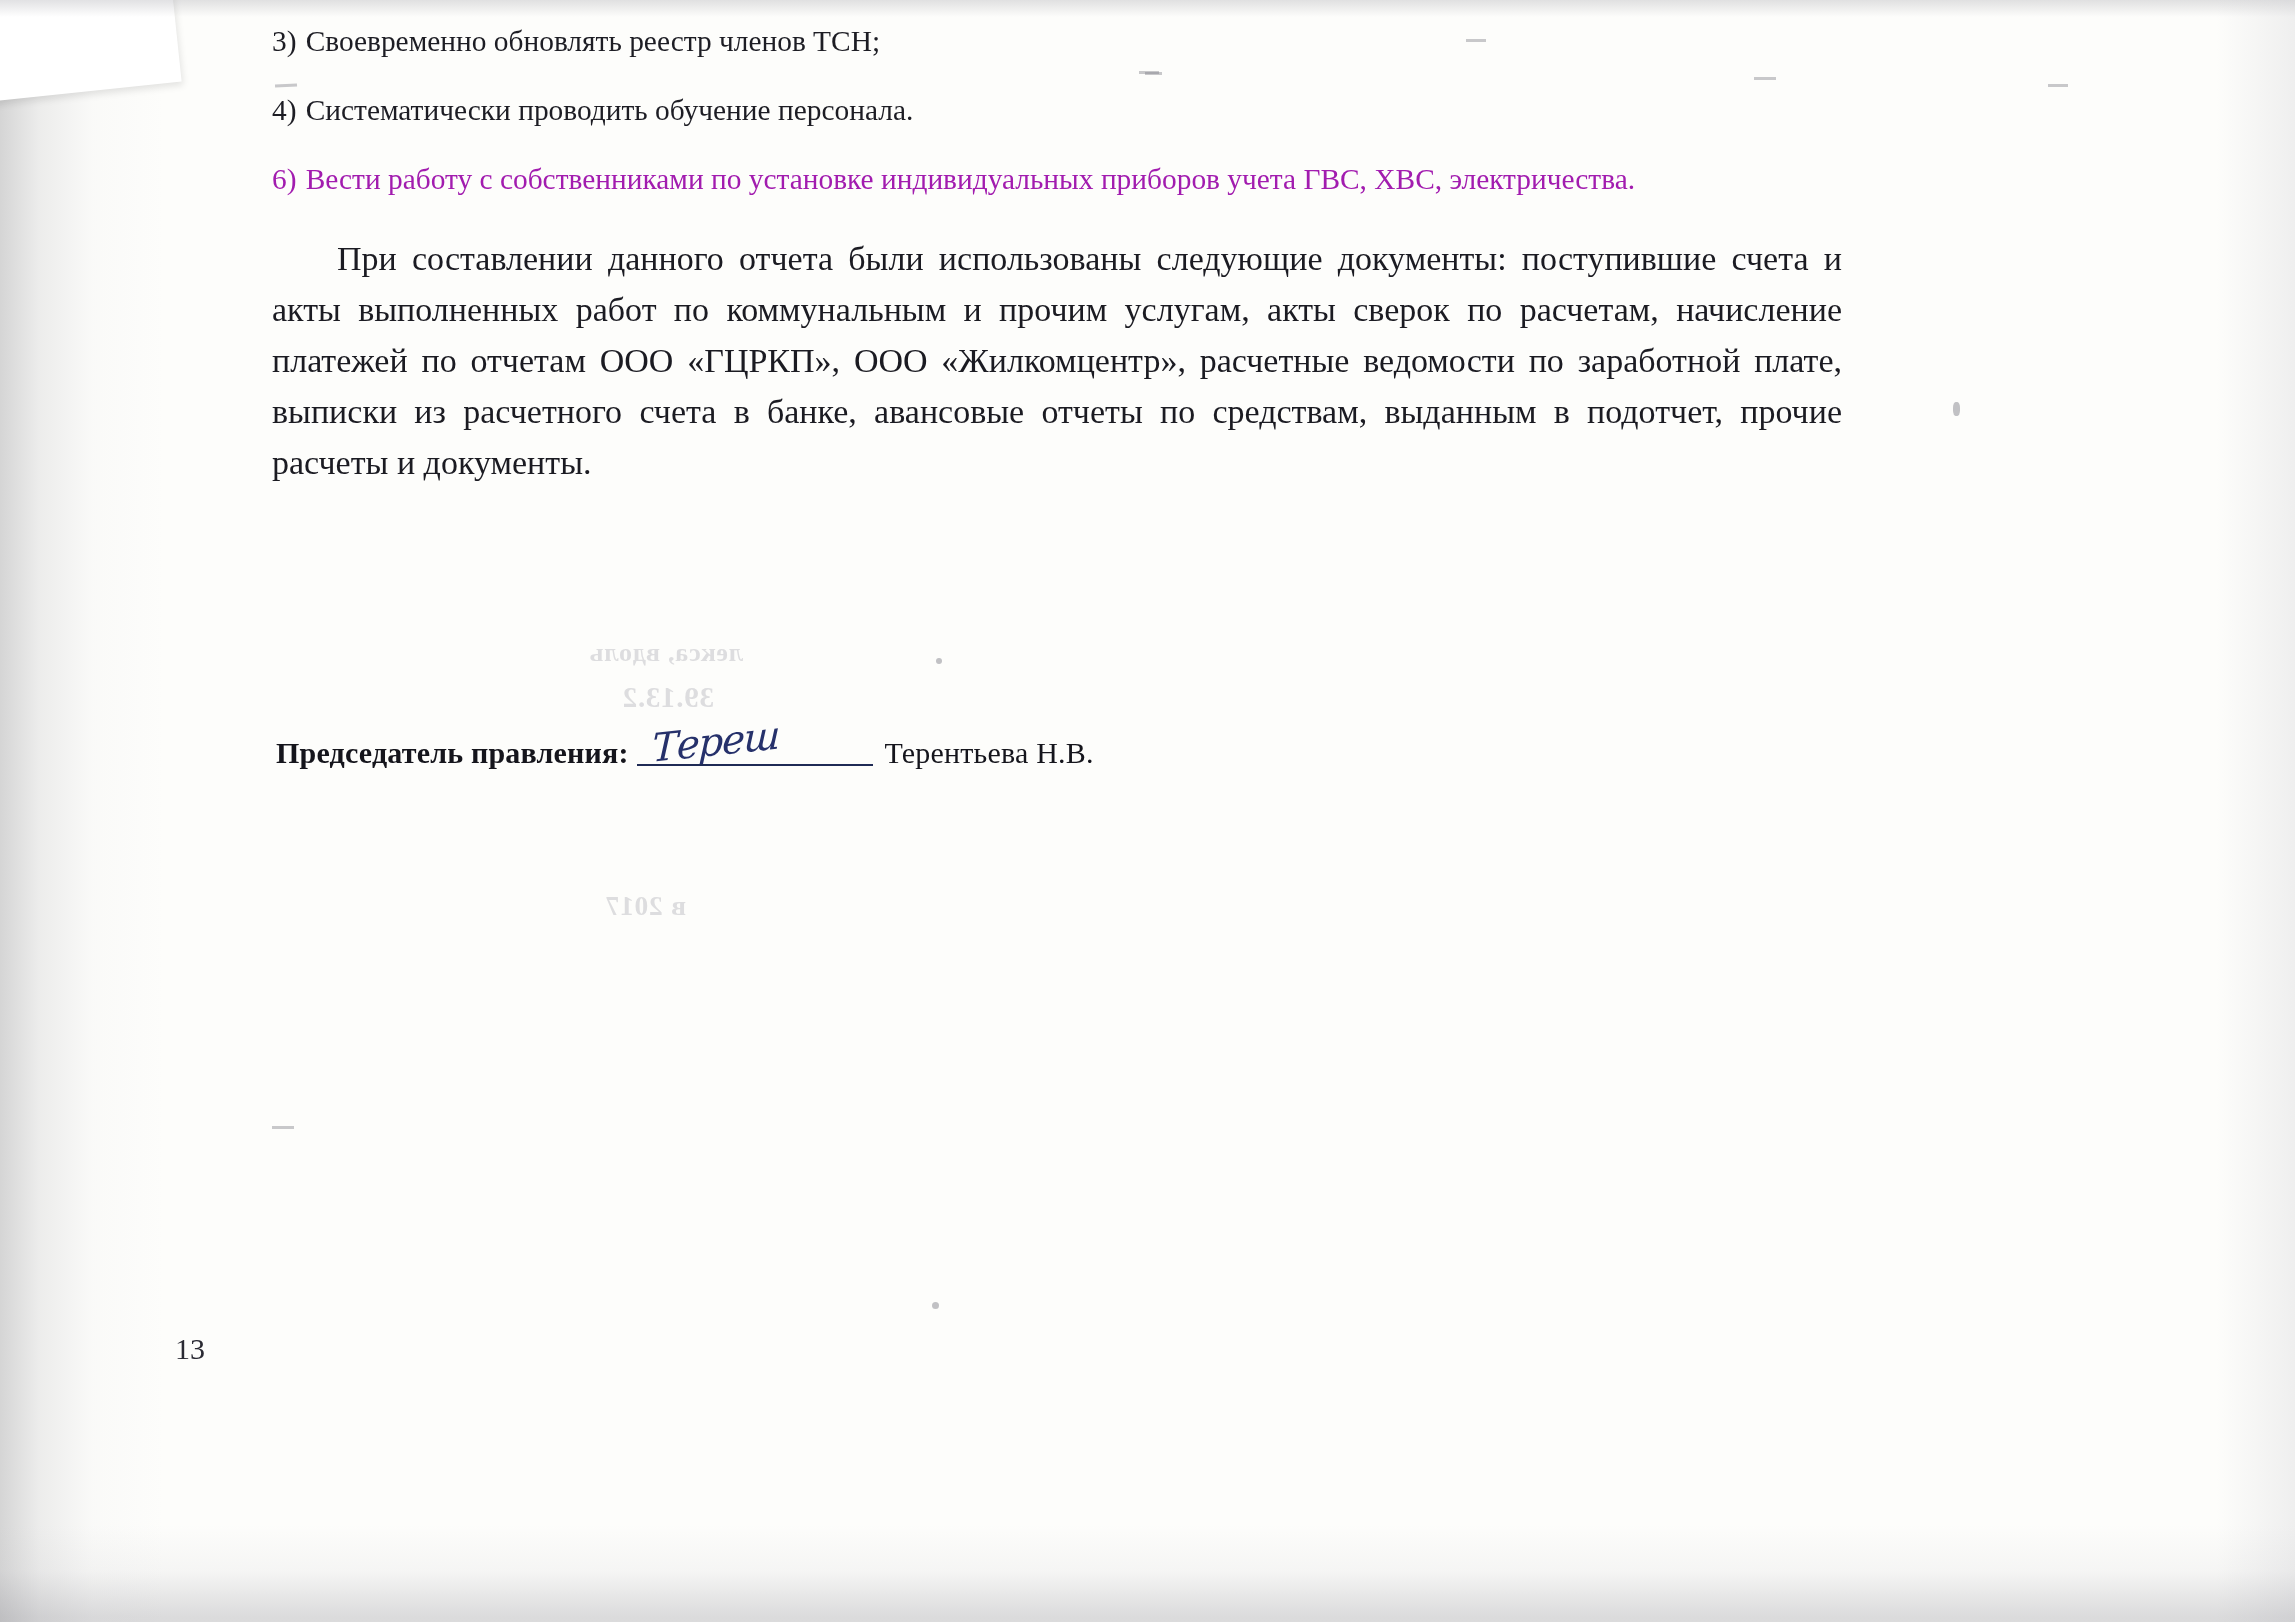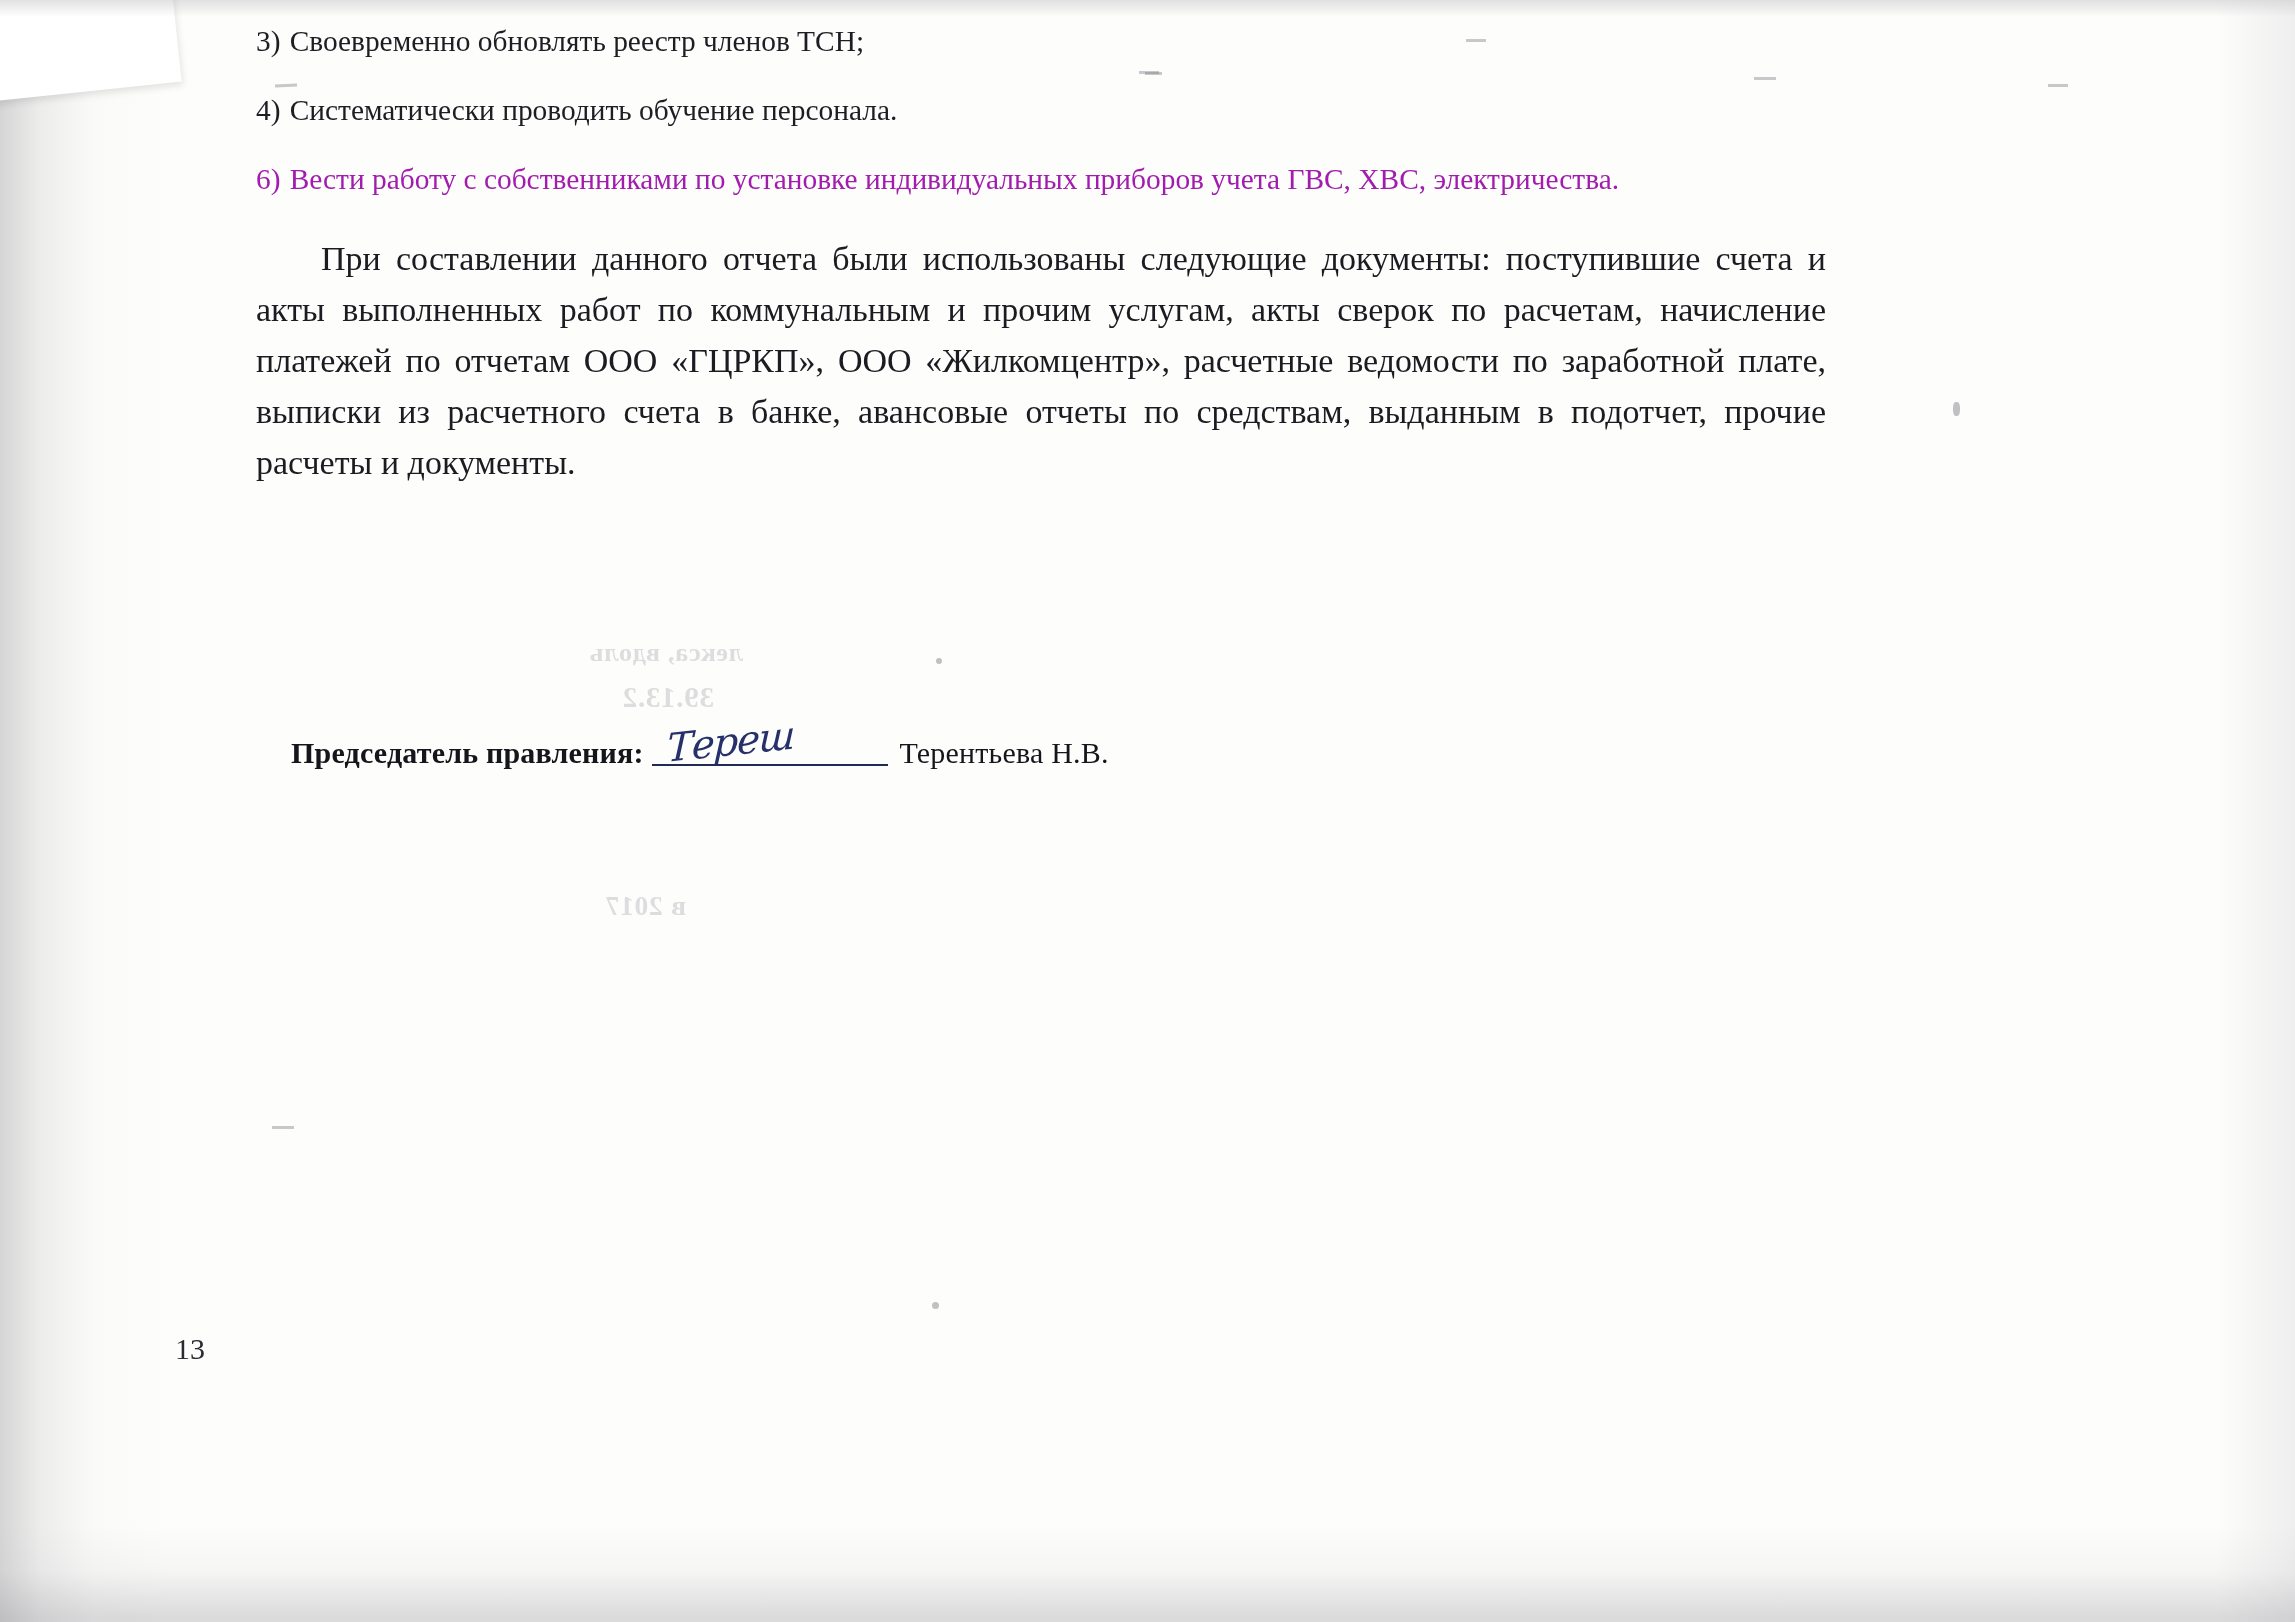"3) Своевременно обновлять реестр членов" .doc-body { left: 256px -> 272px }
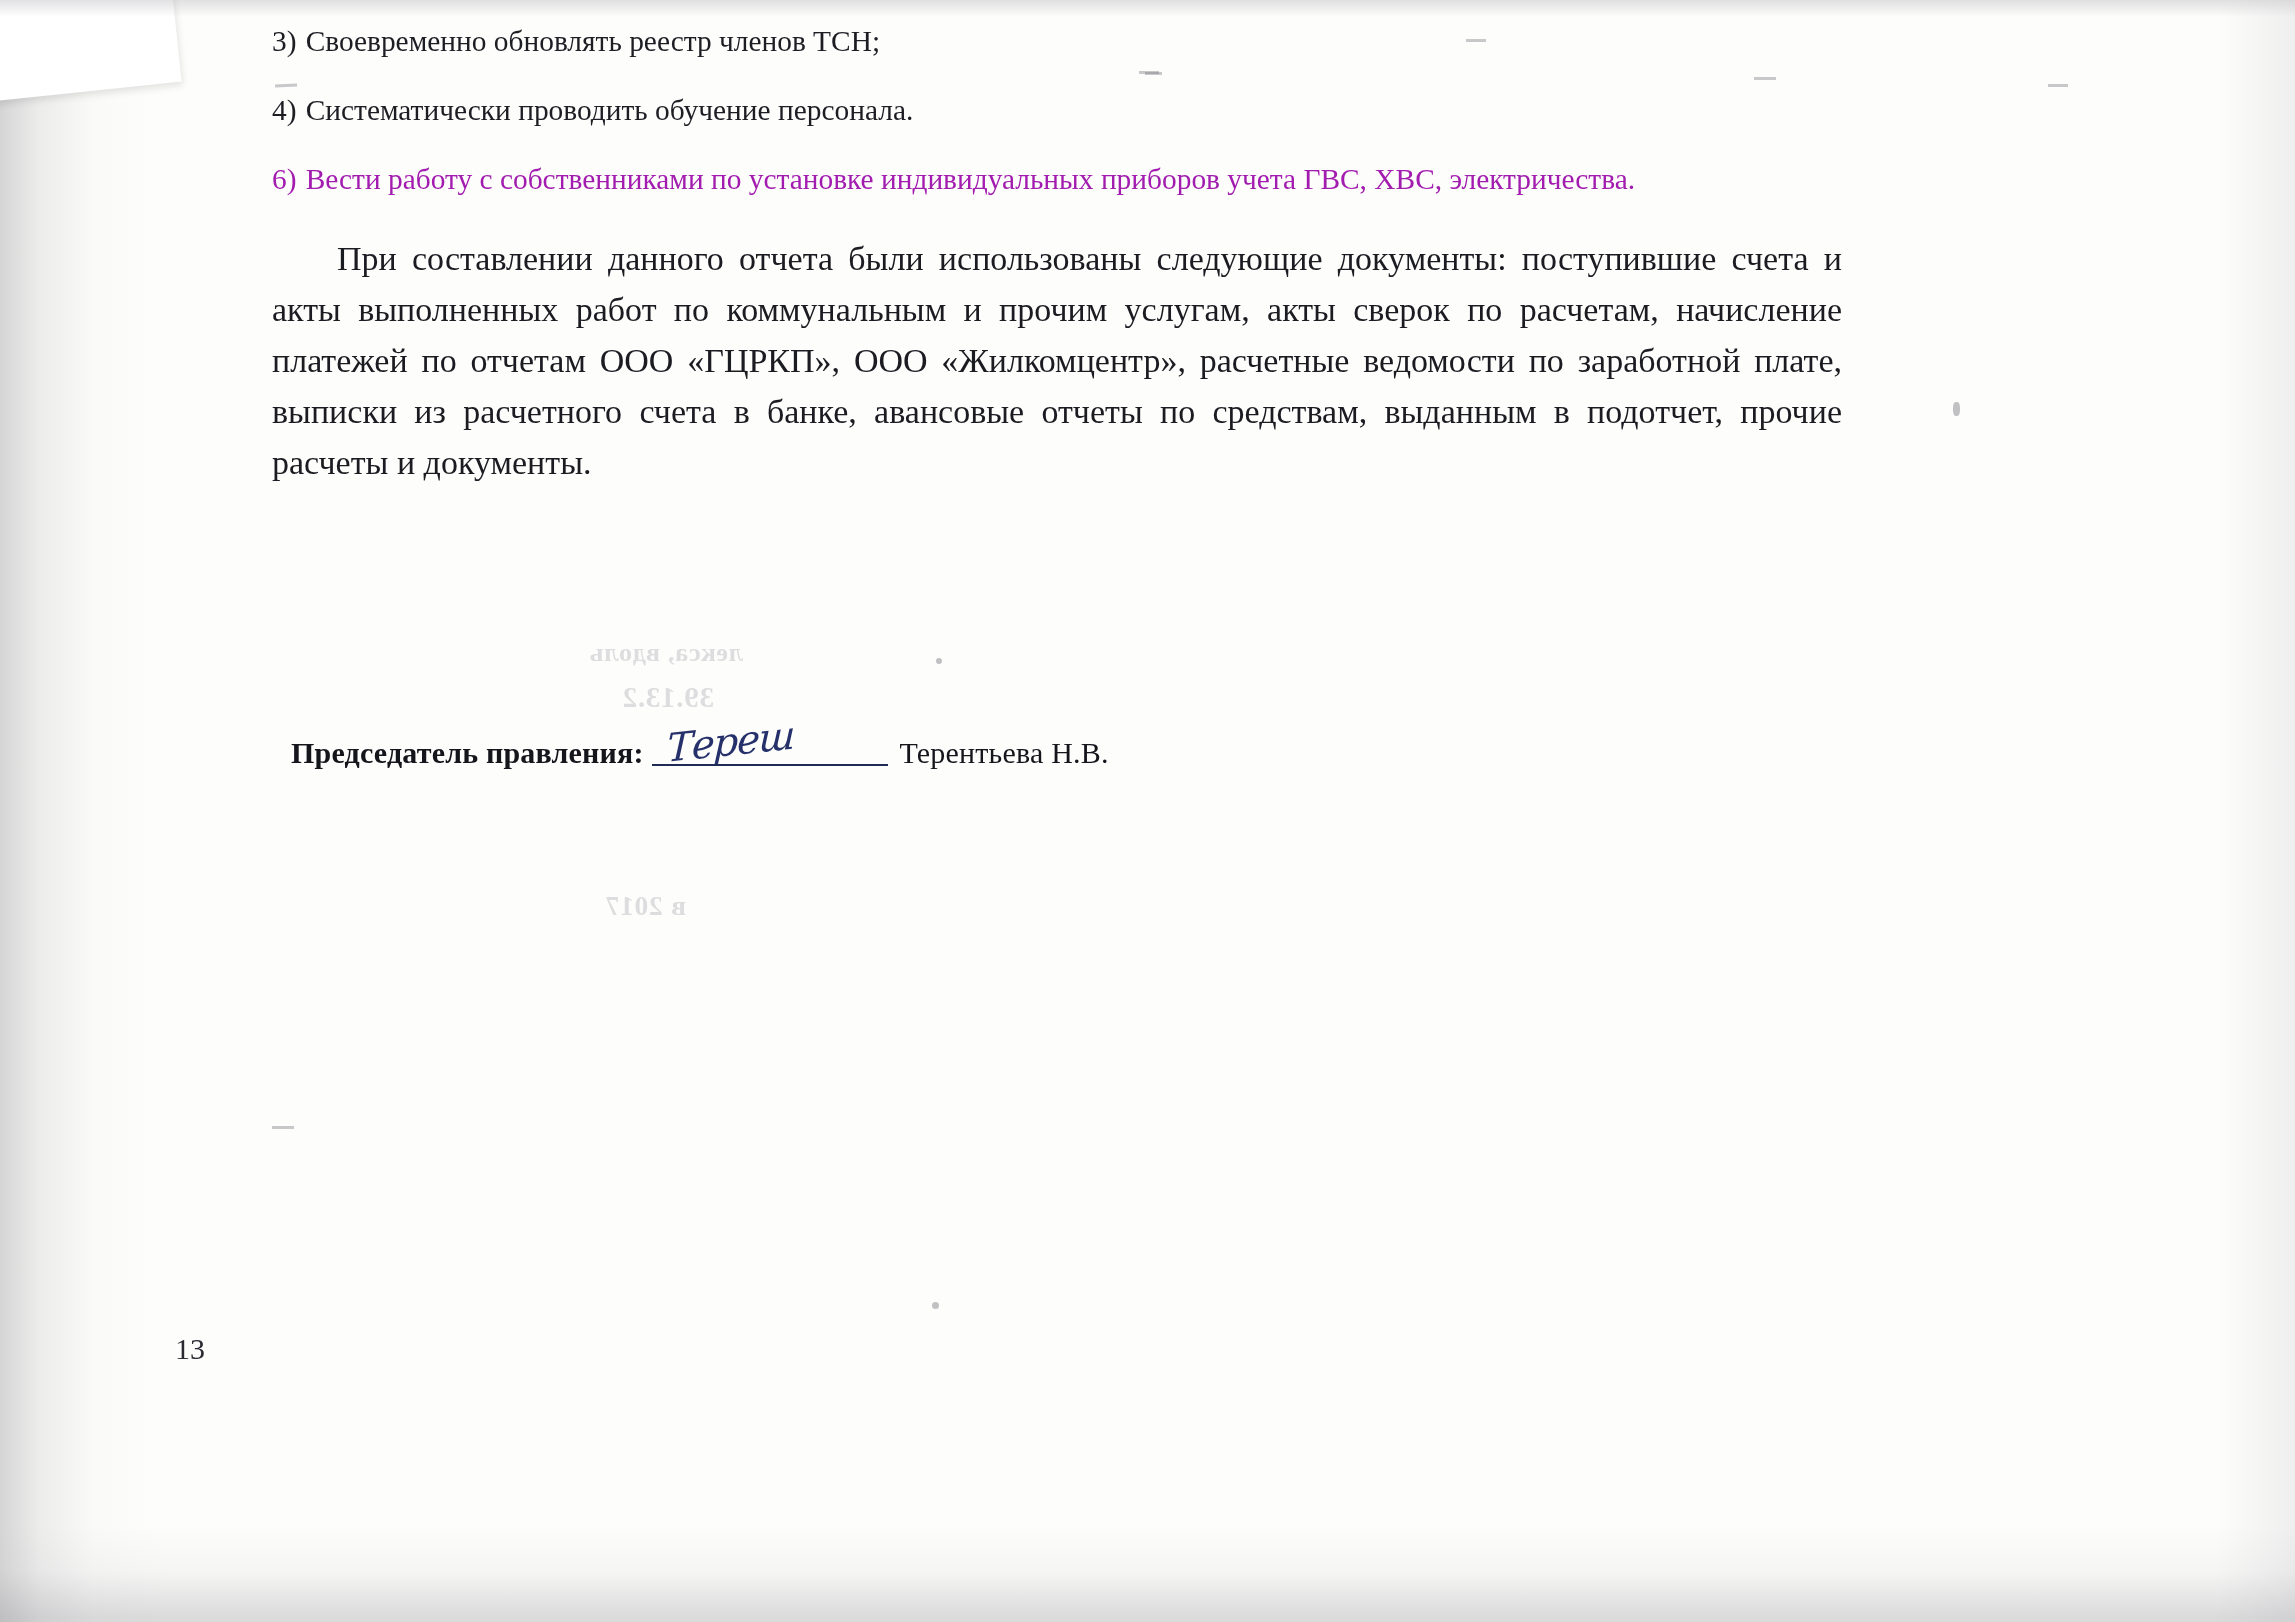"Председатель правления:" .signature-row { left: 291px -> 276px }
